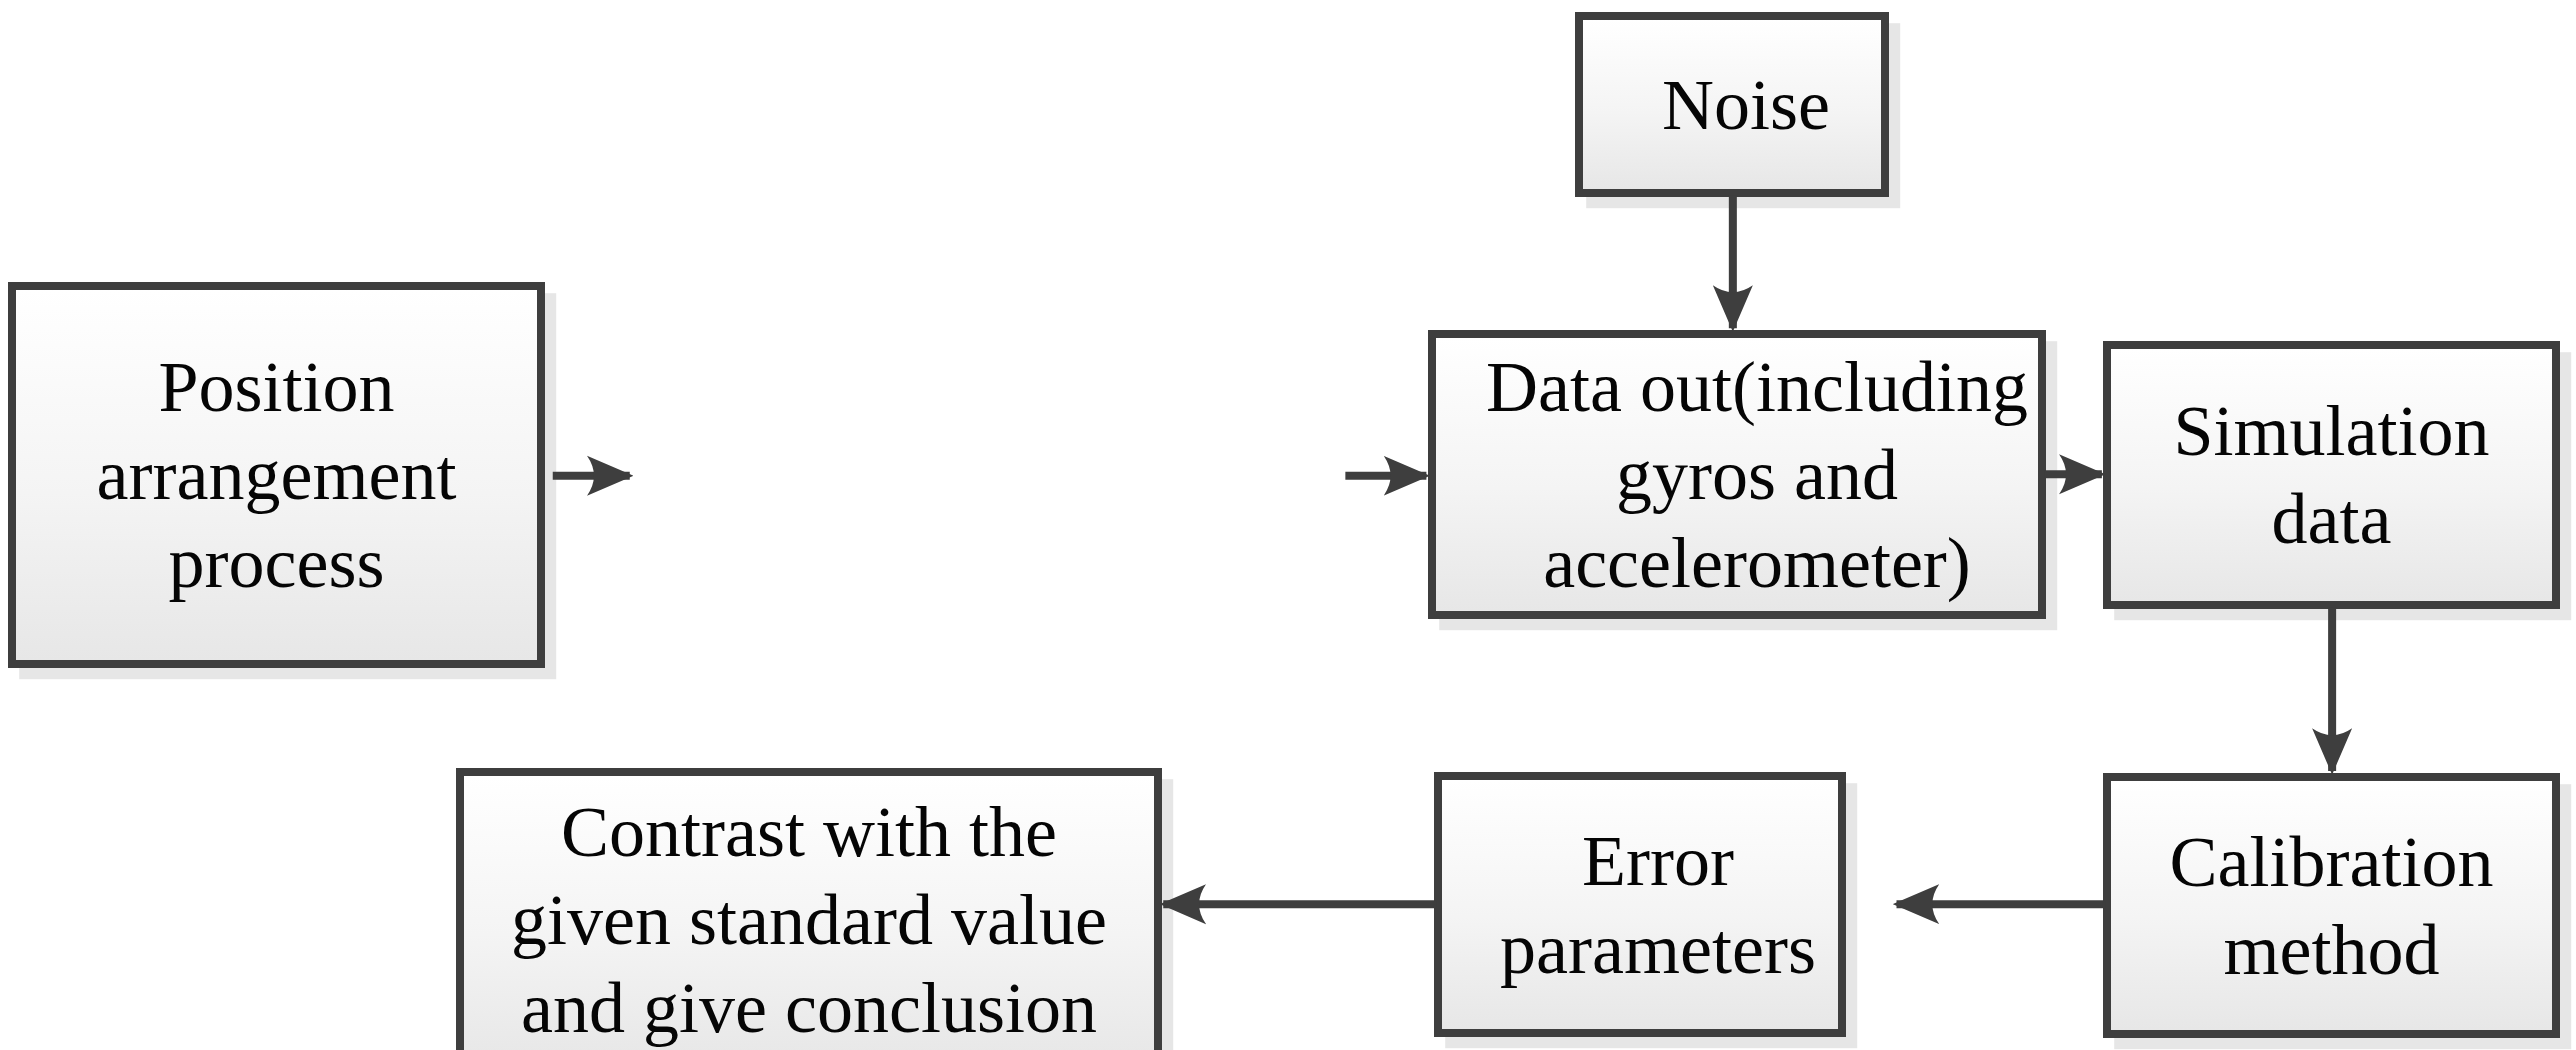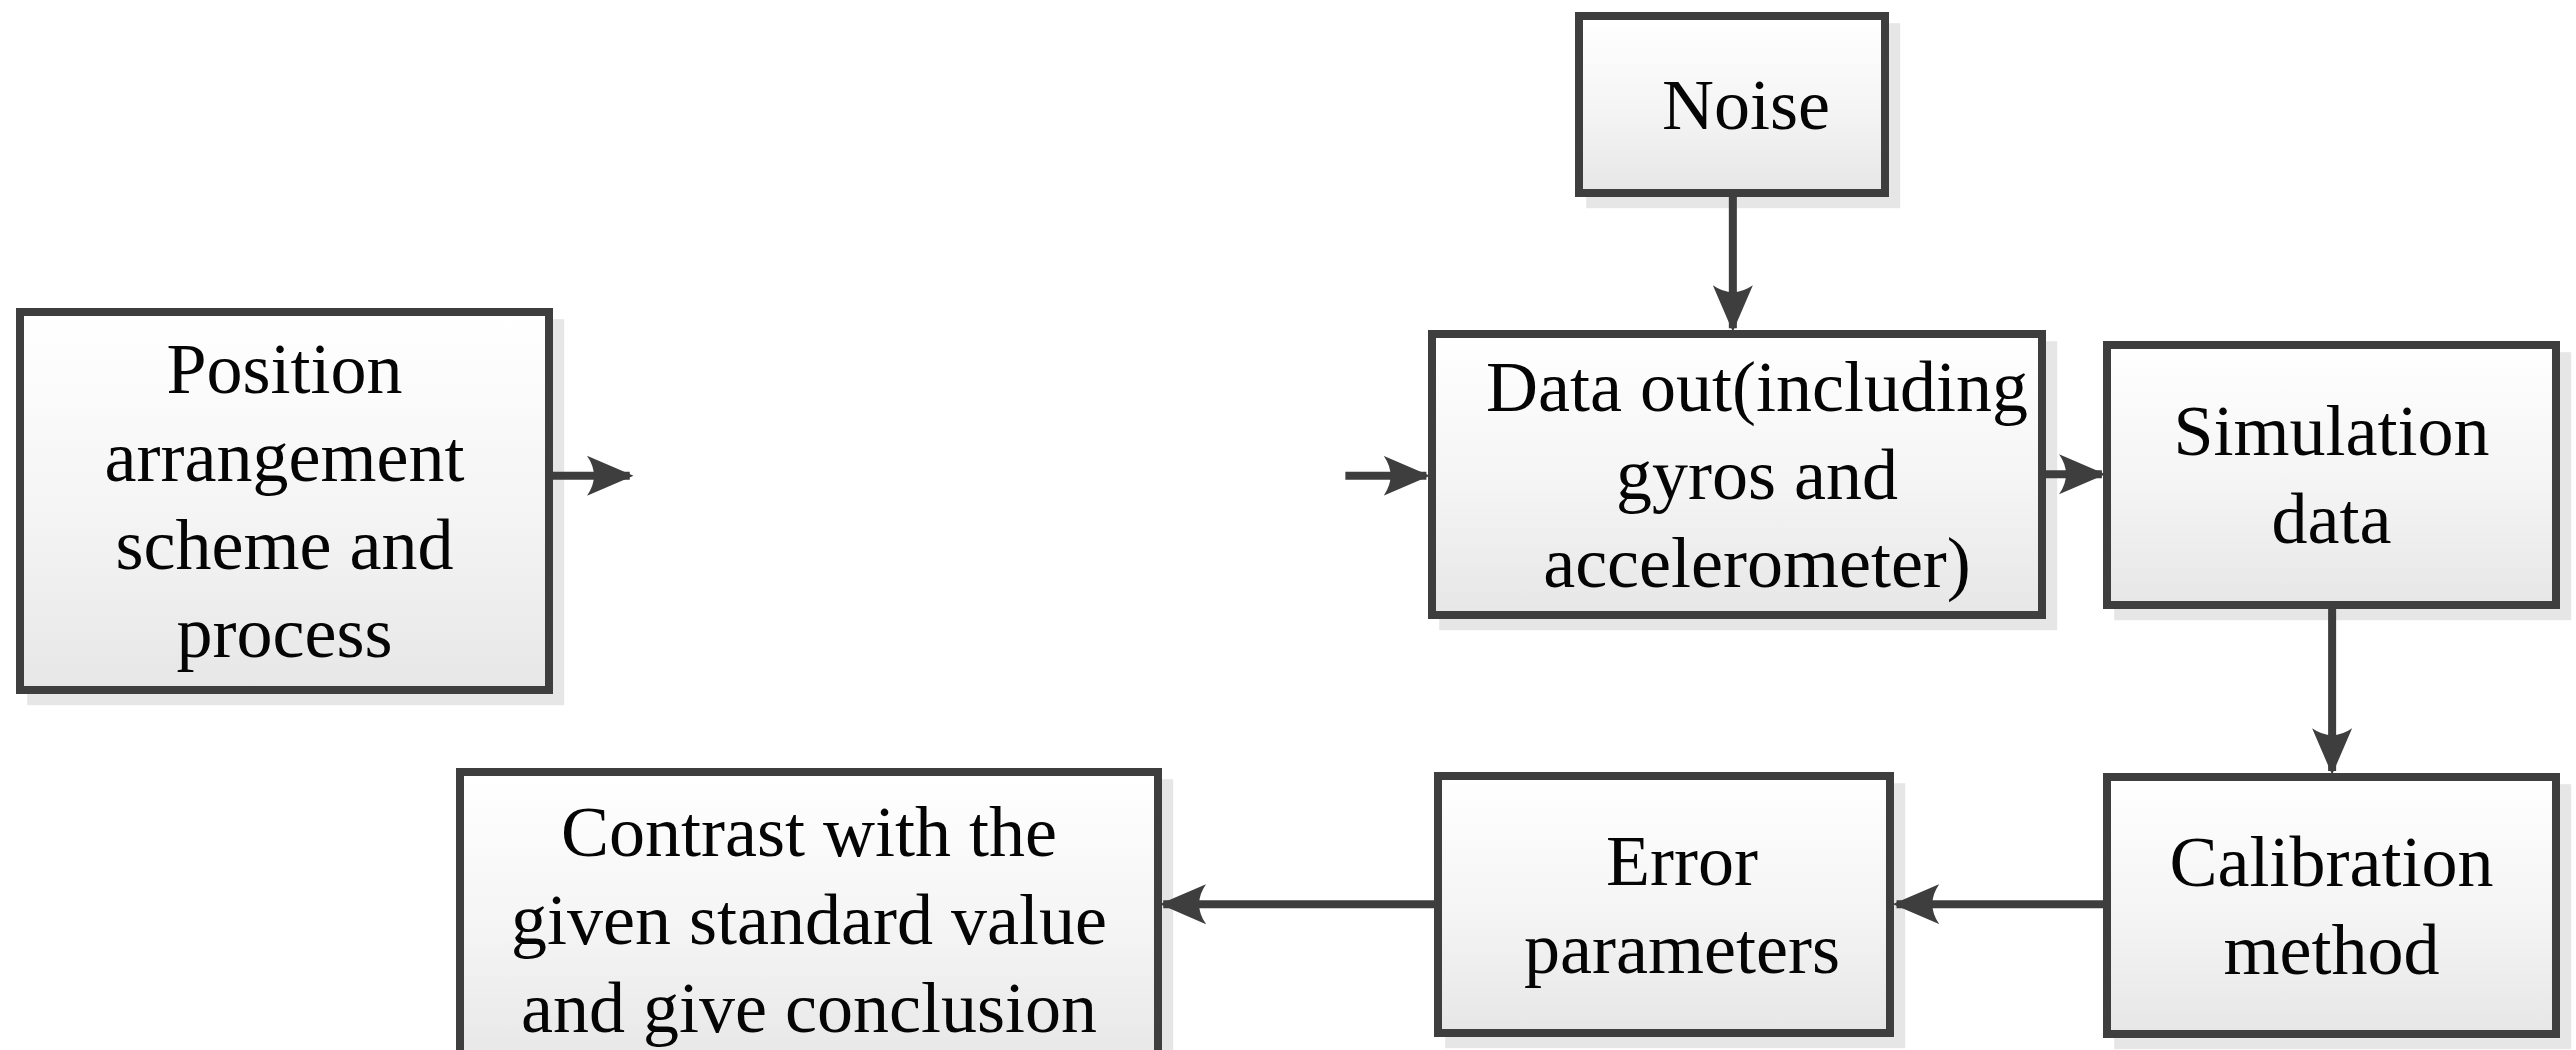"Position" div.node { left: 16px -> 8px; margin-top: 26px -> none }
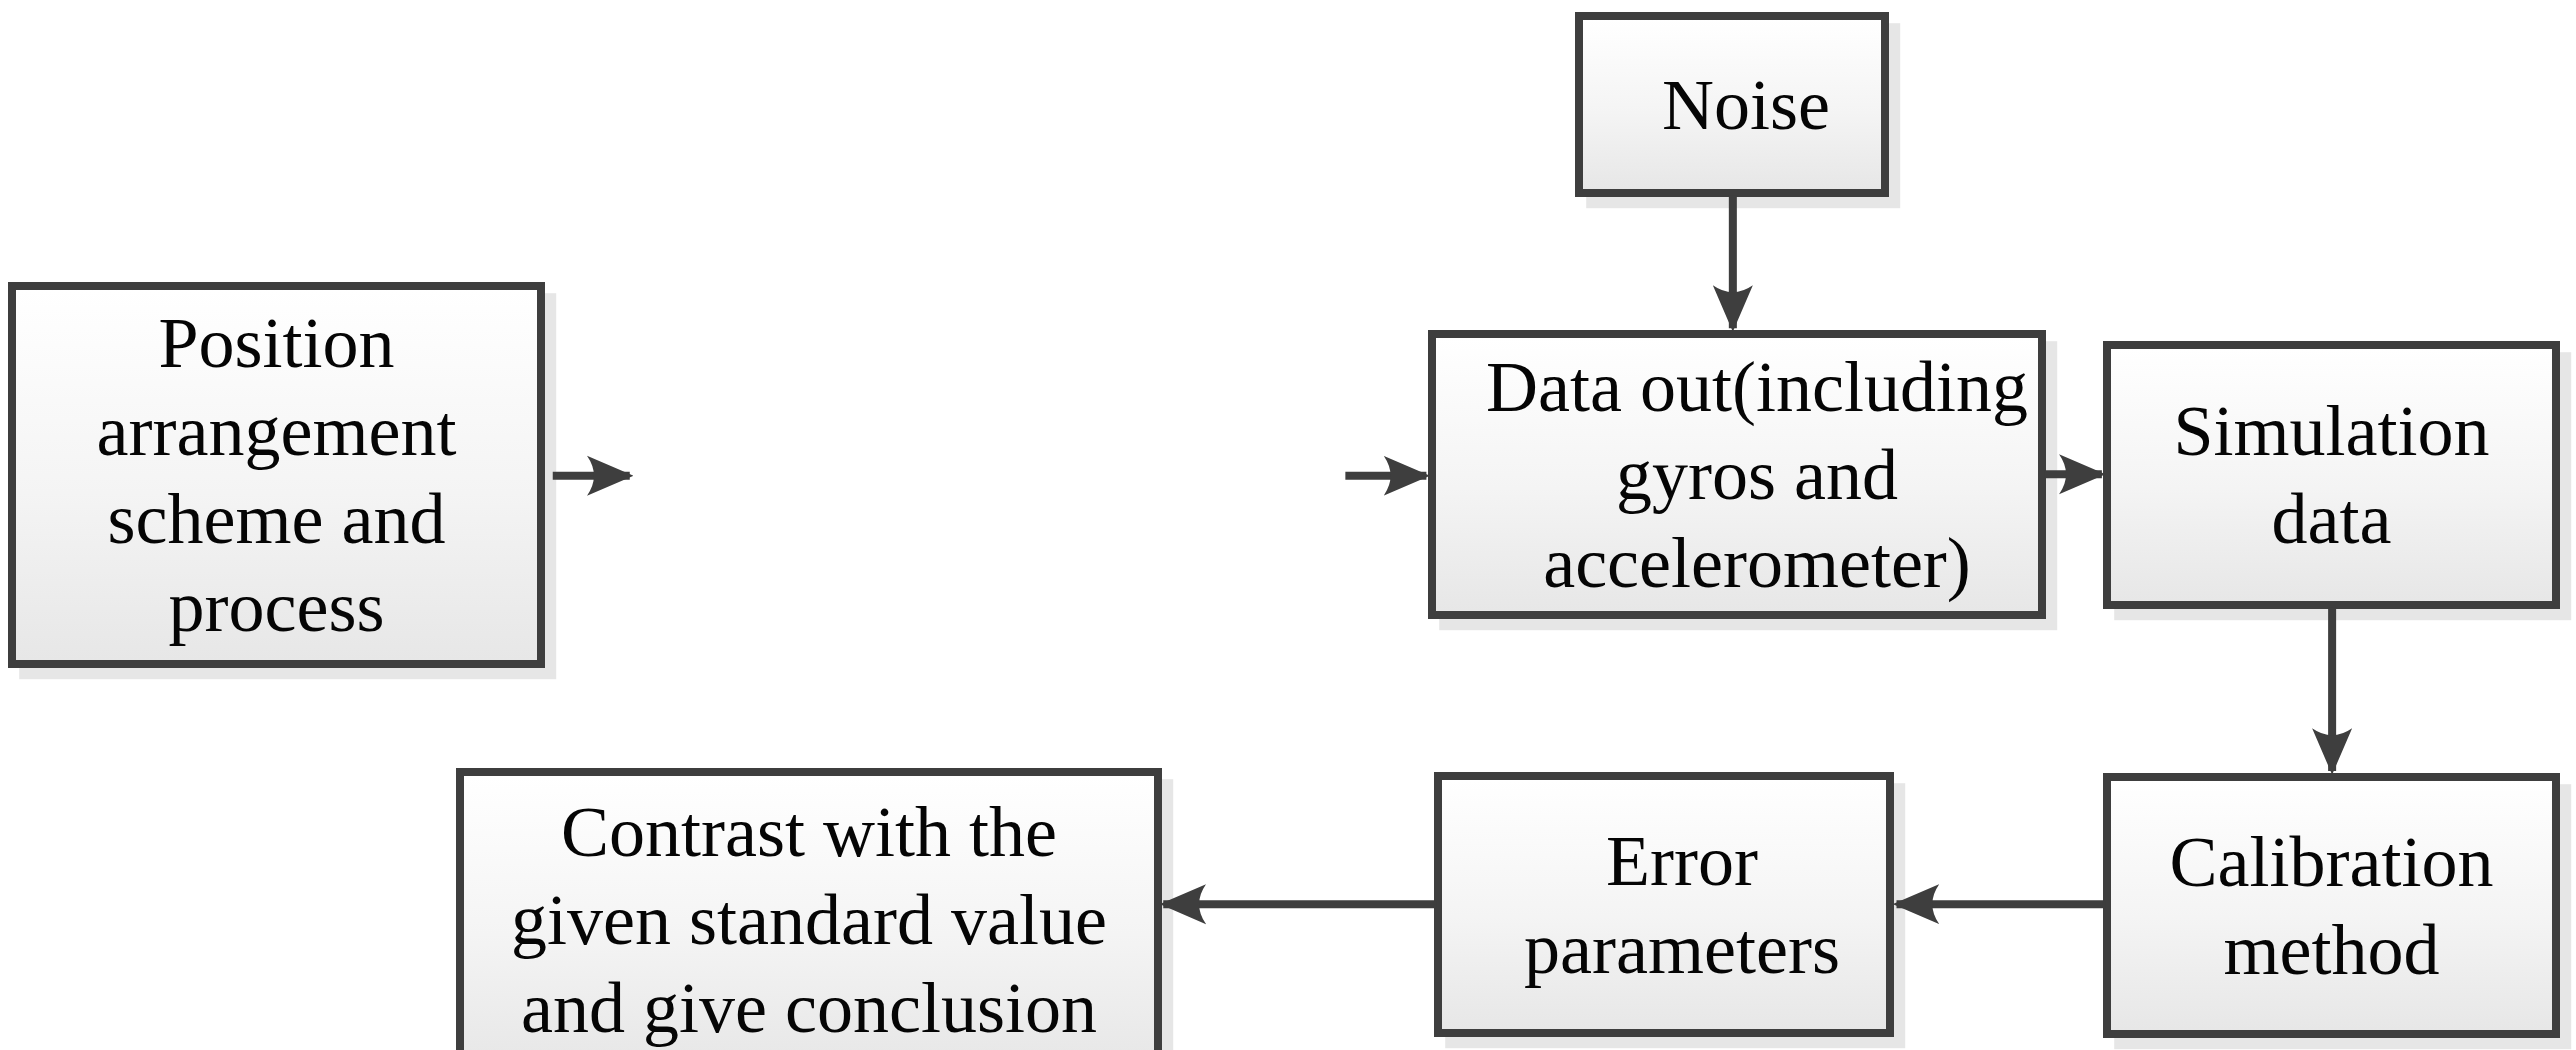"scheme and" div.txt-line { html: <div>scheme and</div> -> none }
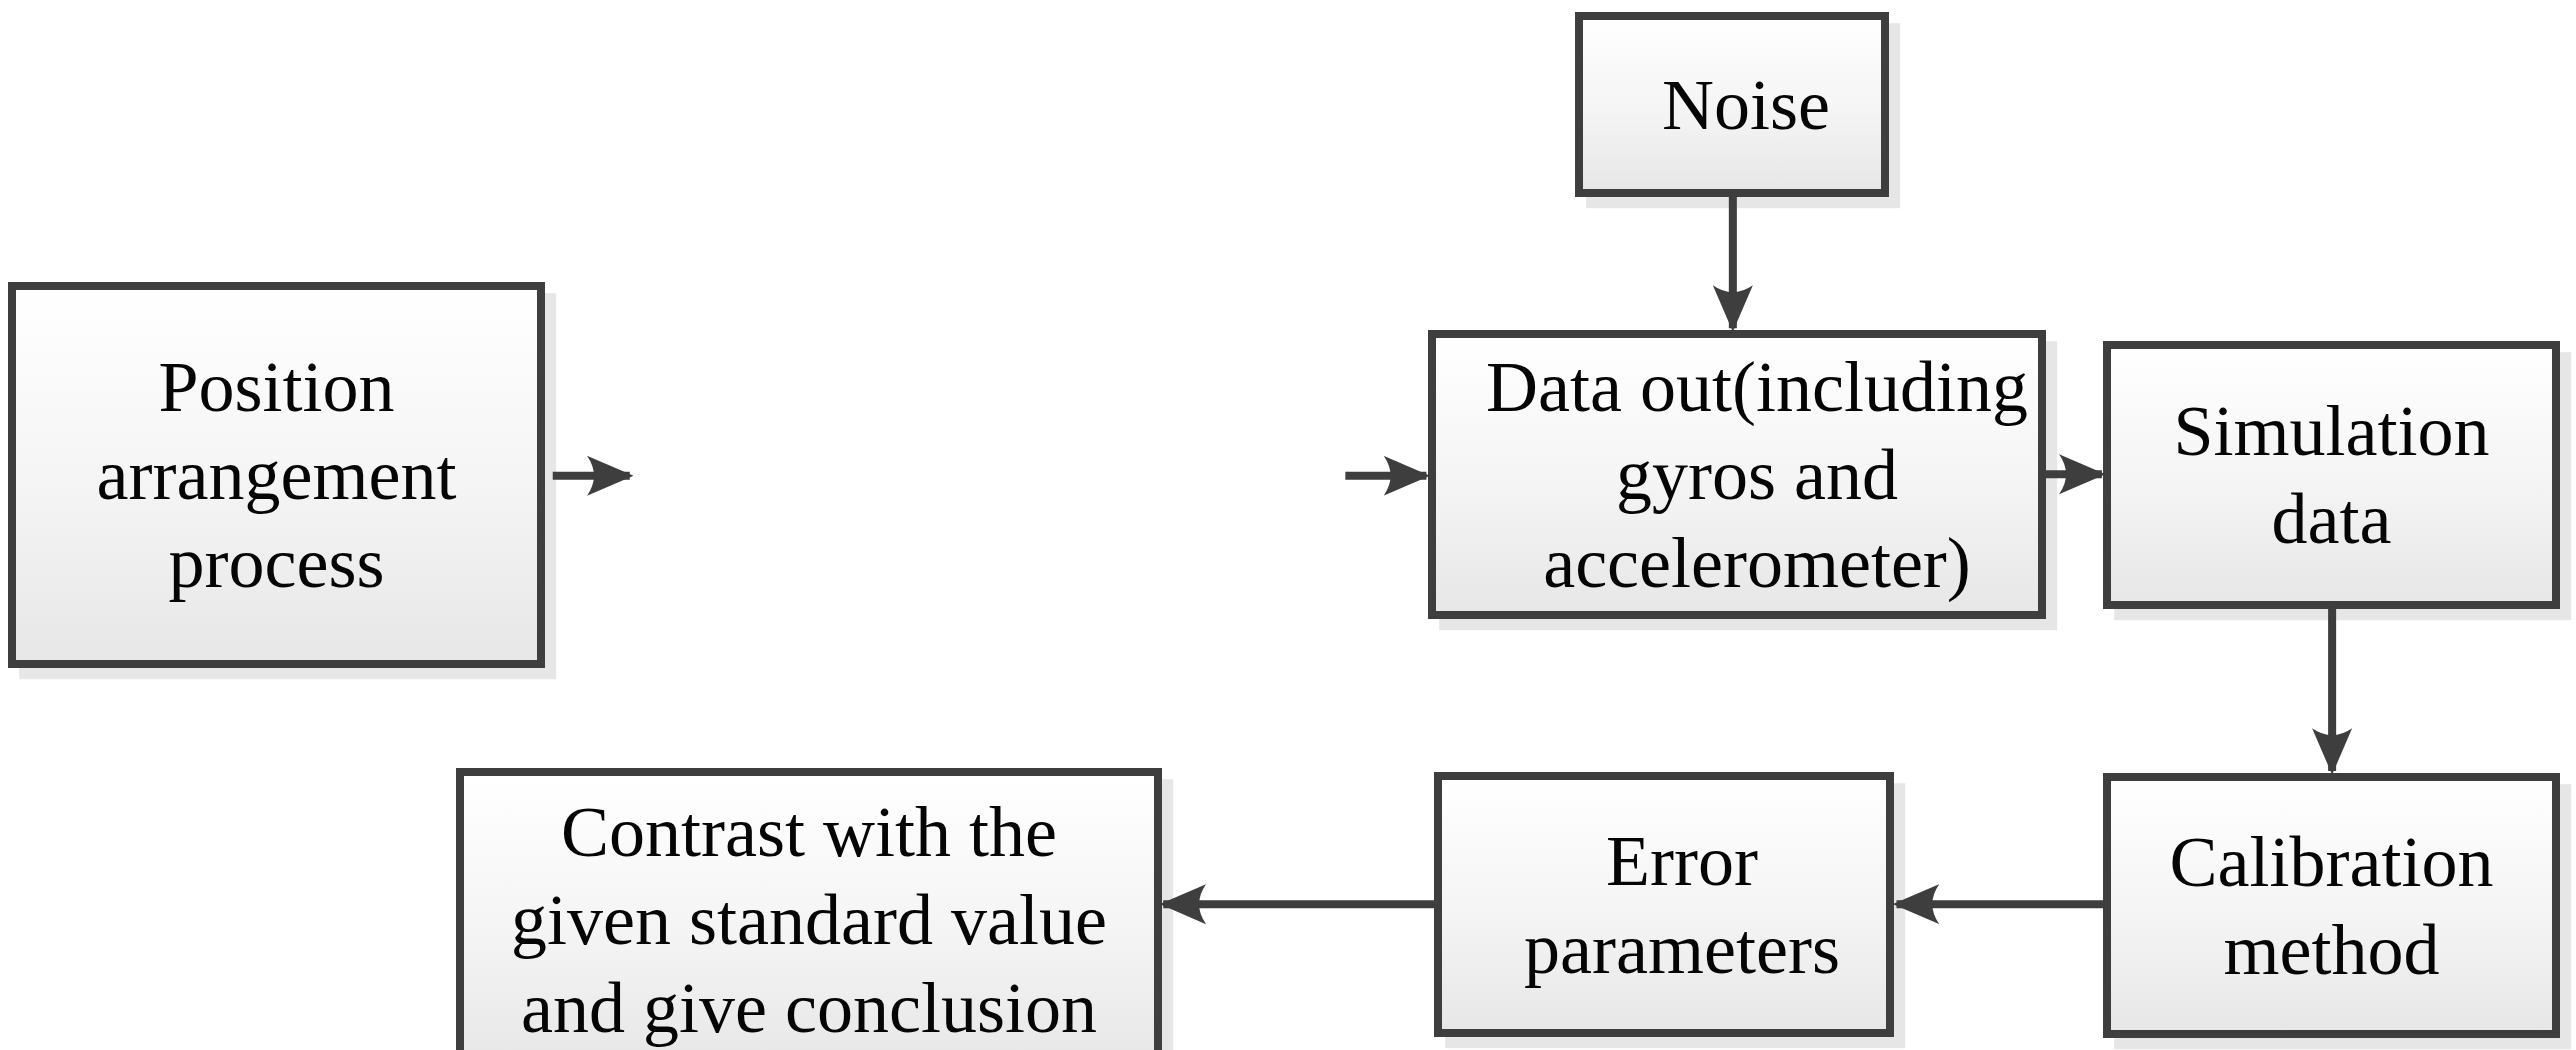"Error" div.node { width: 460px -> 412px }
